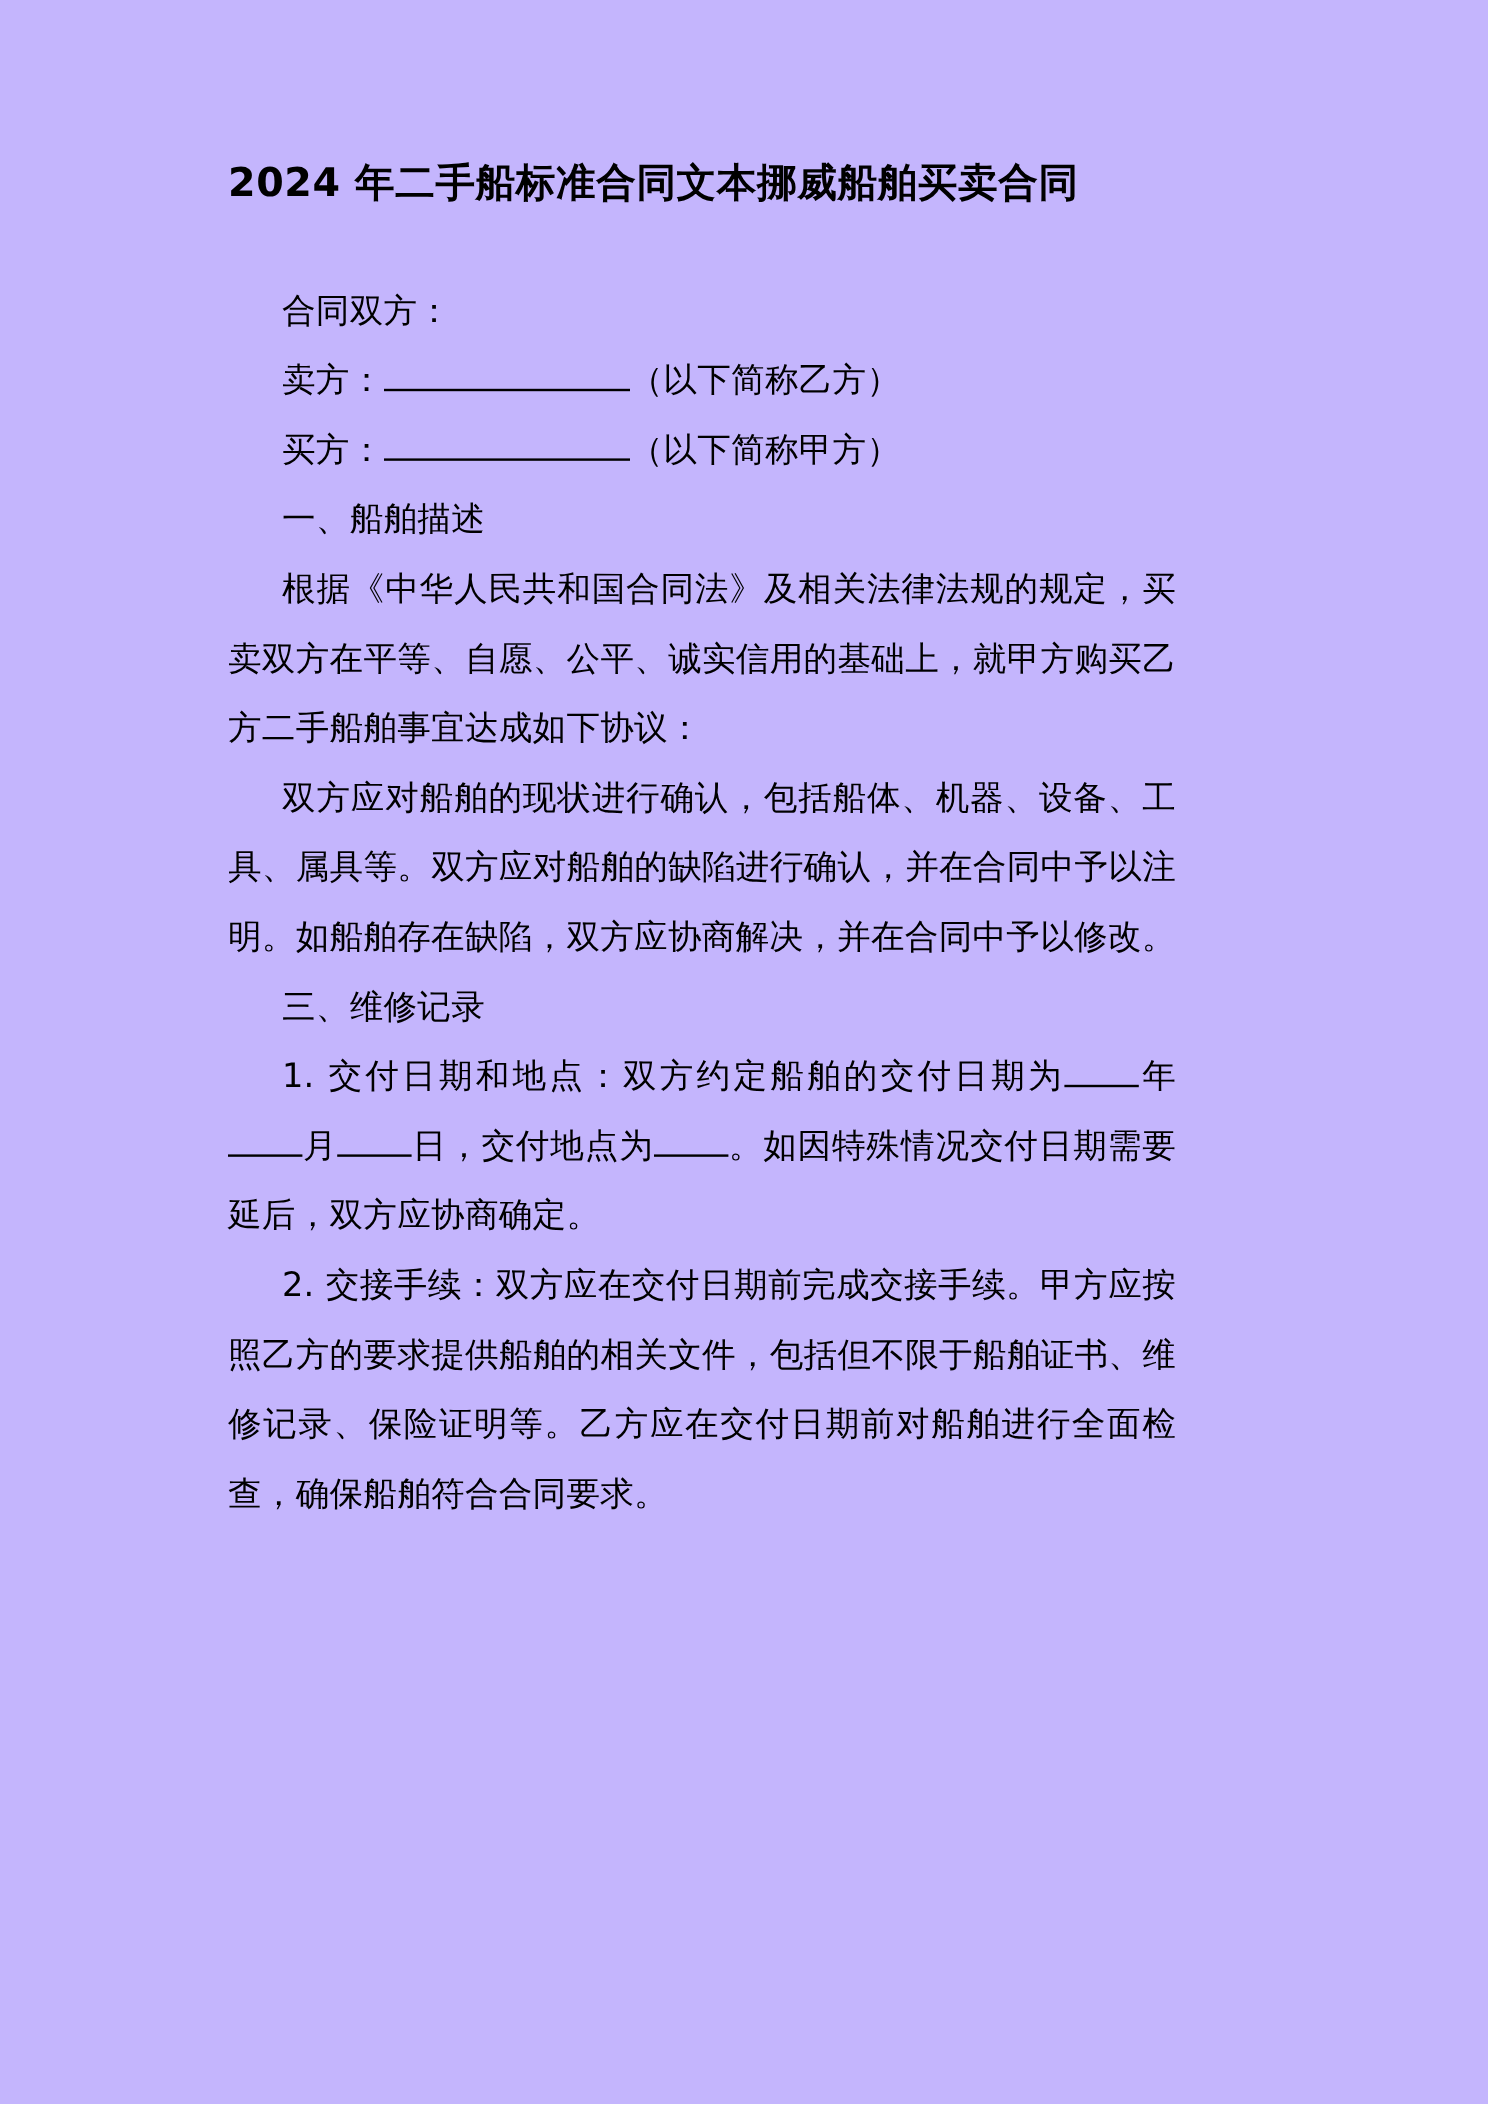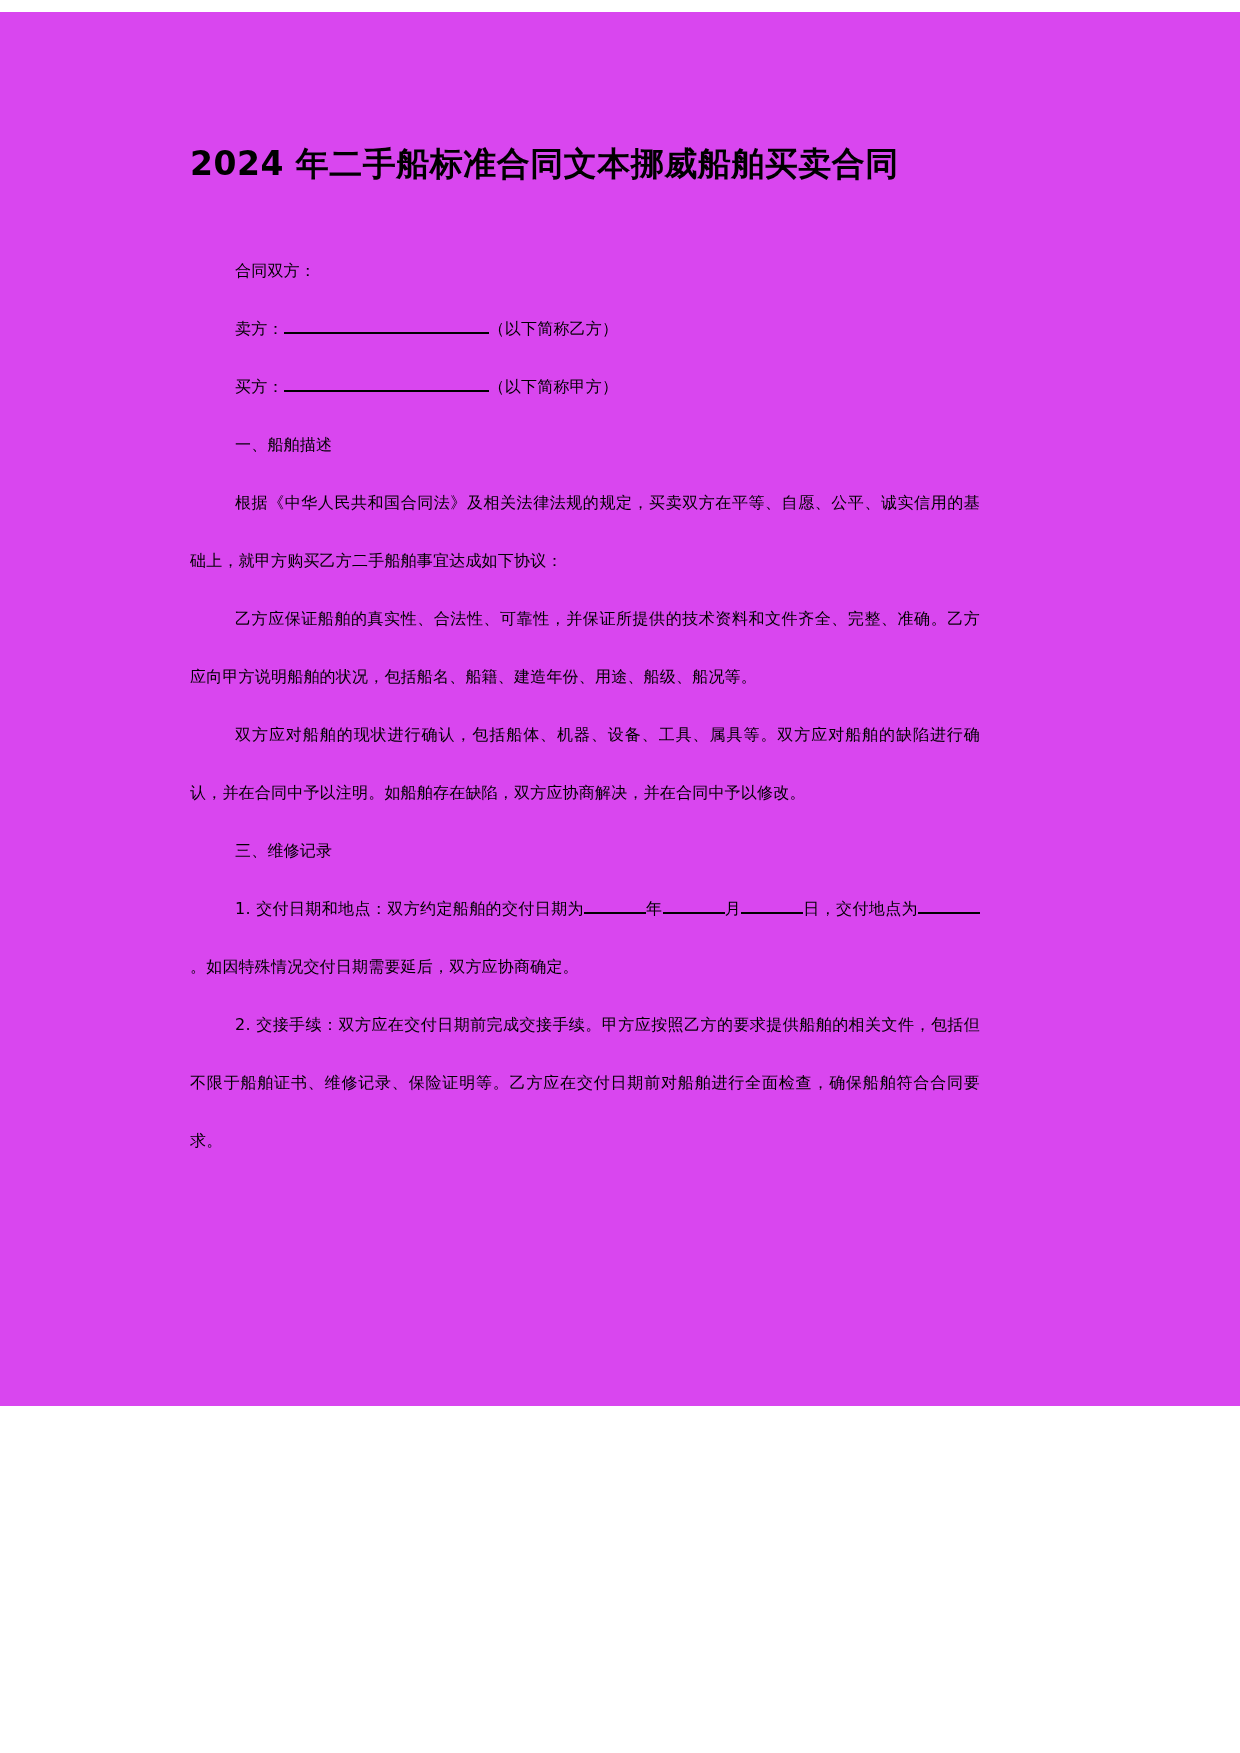"2024 年二手船标准合同文本挪威船舶买卖合同" .page { background: #d946ef -> #c4b5fd; height: 1394px -> 1753px; margin: 12px auto -> 0 auto }
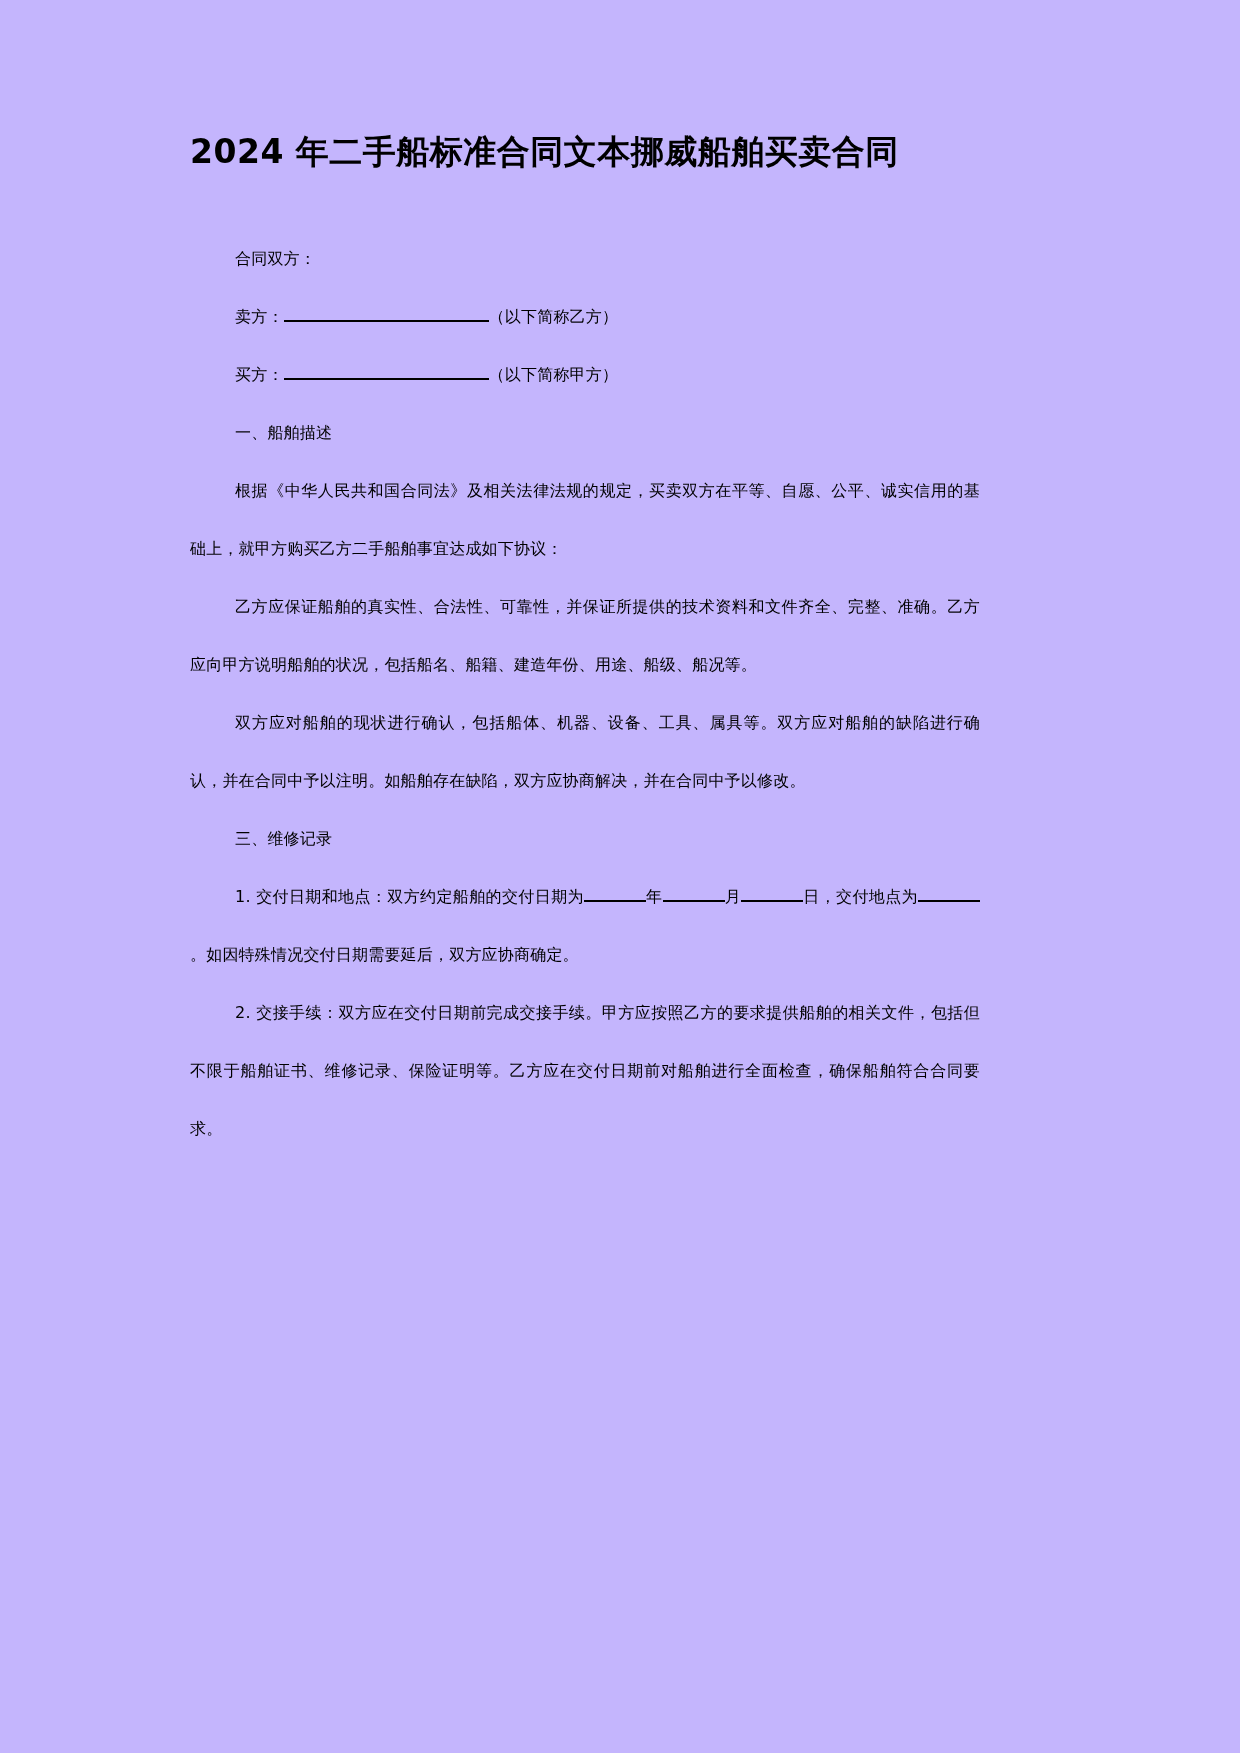"合同双方：" p.para { font-size: 16px -> 28px }
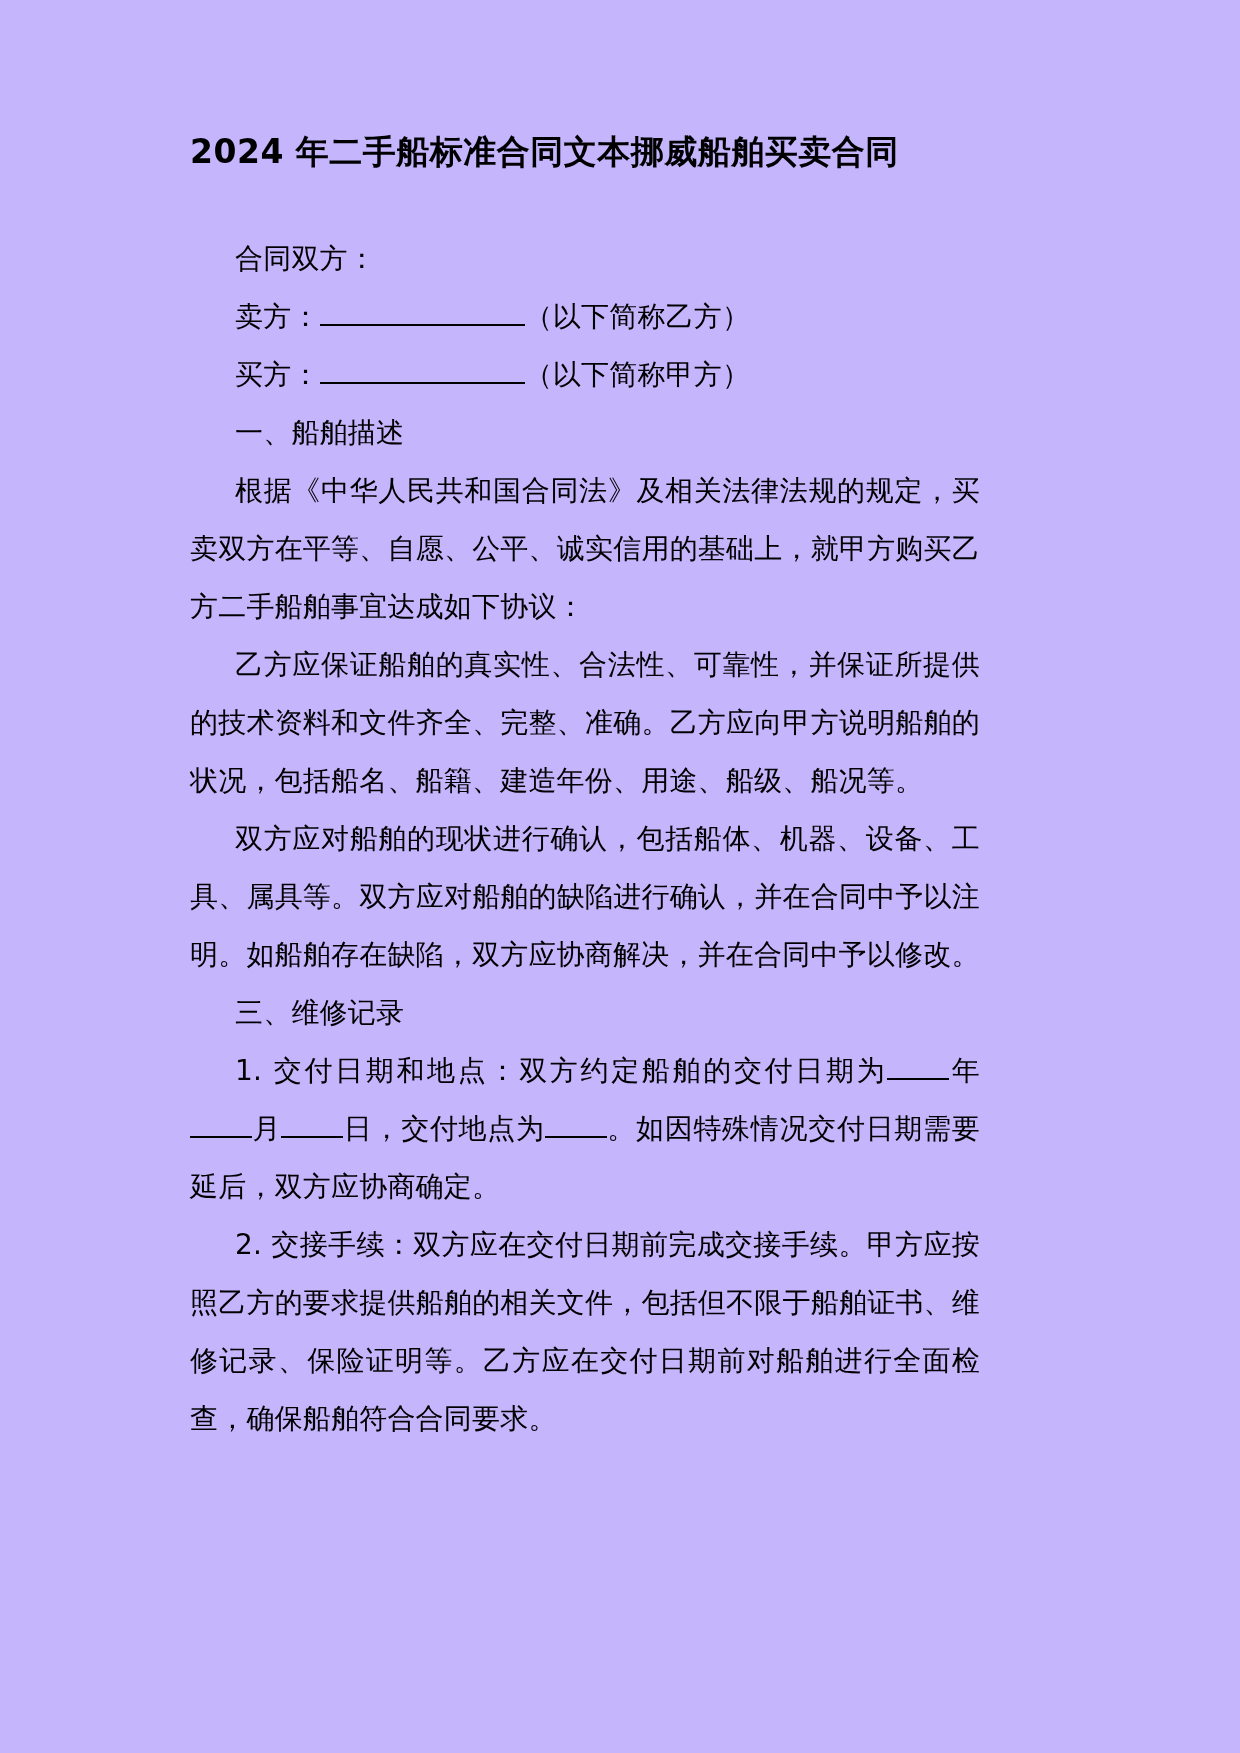"乙方应保证船舶的真实性、合法性、可靠性，并保证所提供的技术资料和文件齐全、完整、" p.para { html: <p>乙方应保证船舶的真实性、合法性、可靠性，并保证所提供的技术资料和文件齐全、完整、准确。乙方应向甲方说明船舶的状况，包括船名、船籍、建造年份、用途、船级、船况等。</p> -> none }
